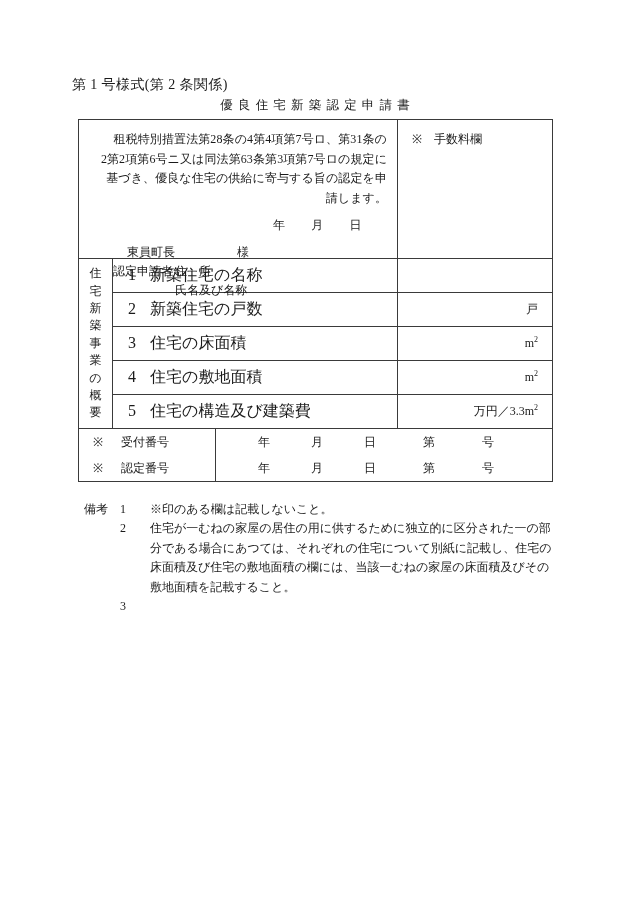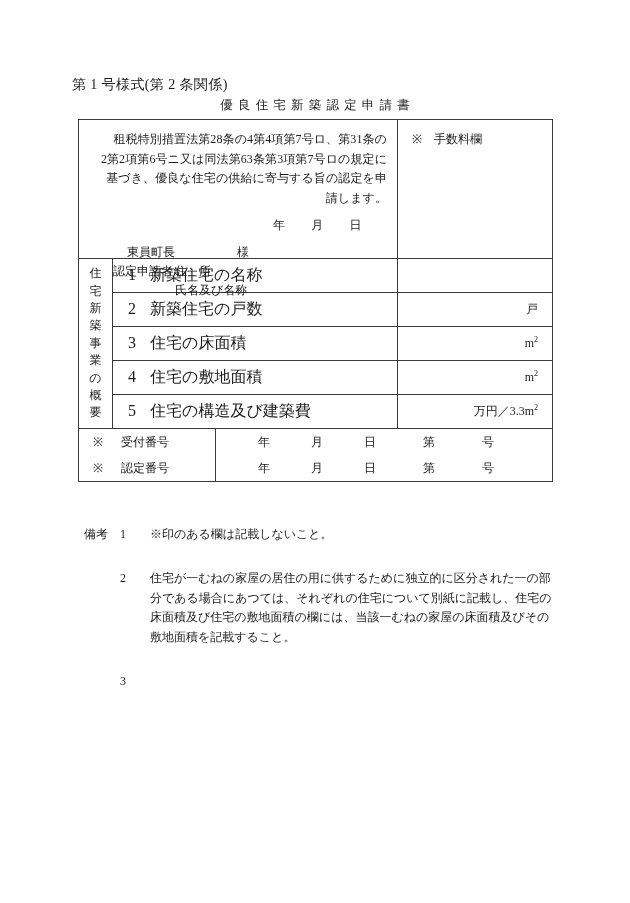"備考" .rm-row { margin-top: 25px -> none }
